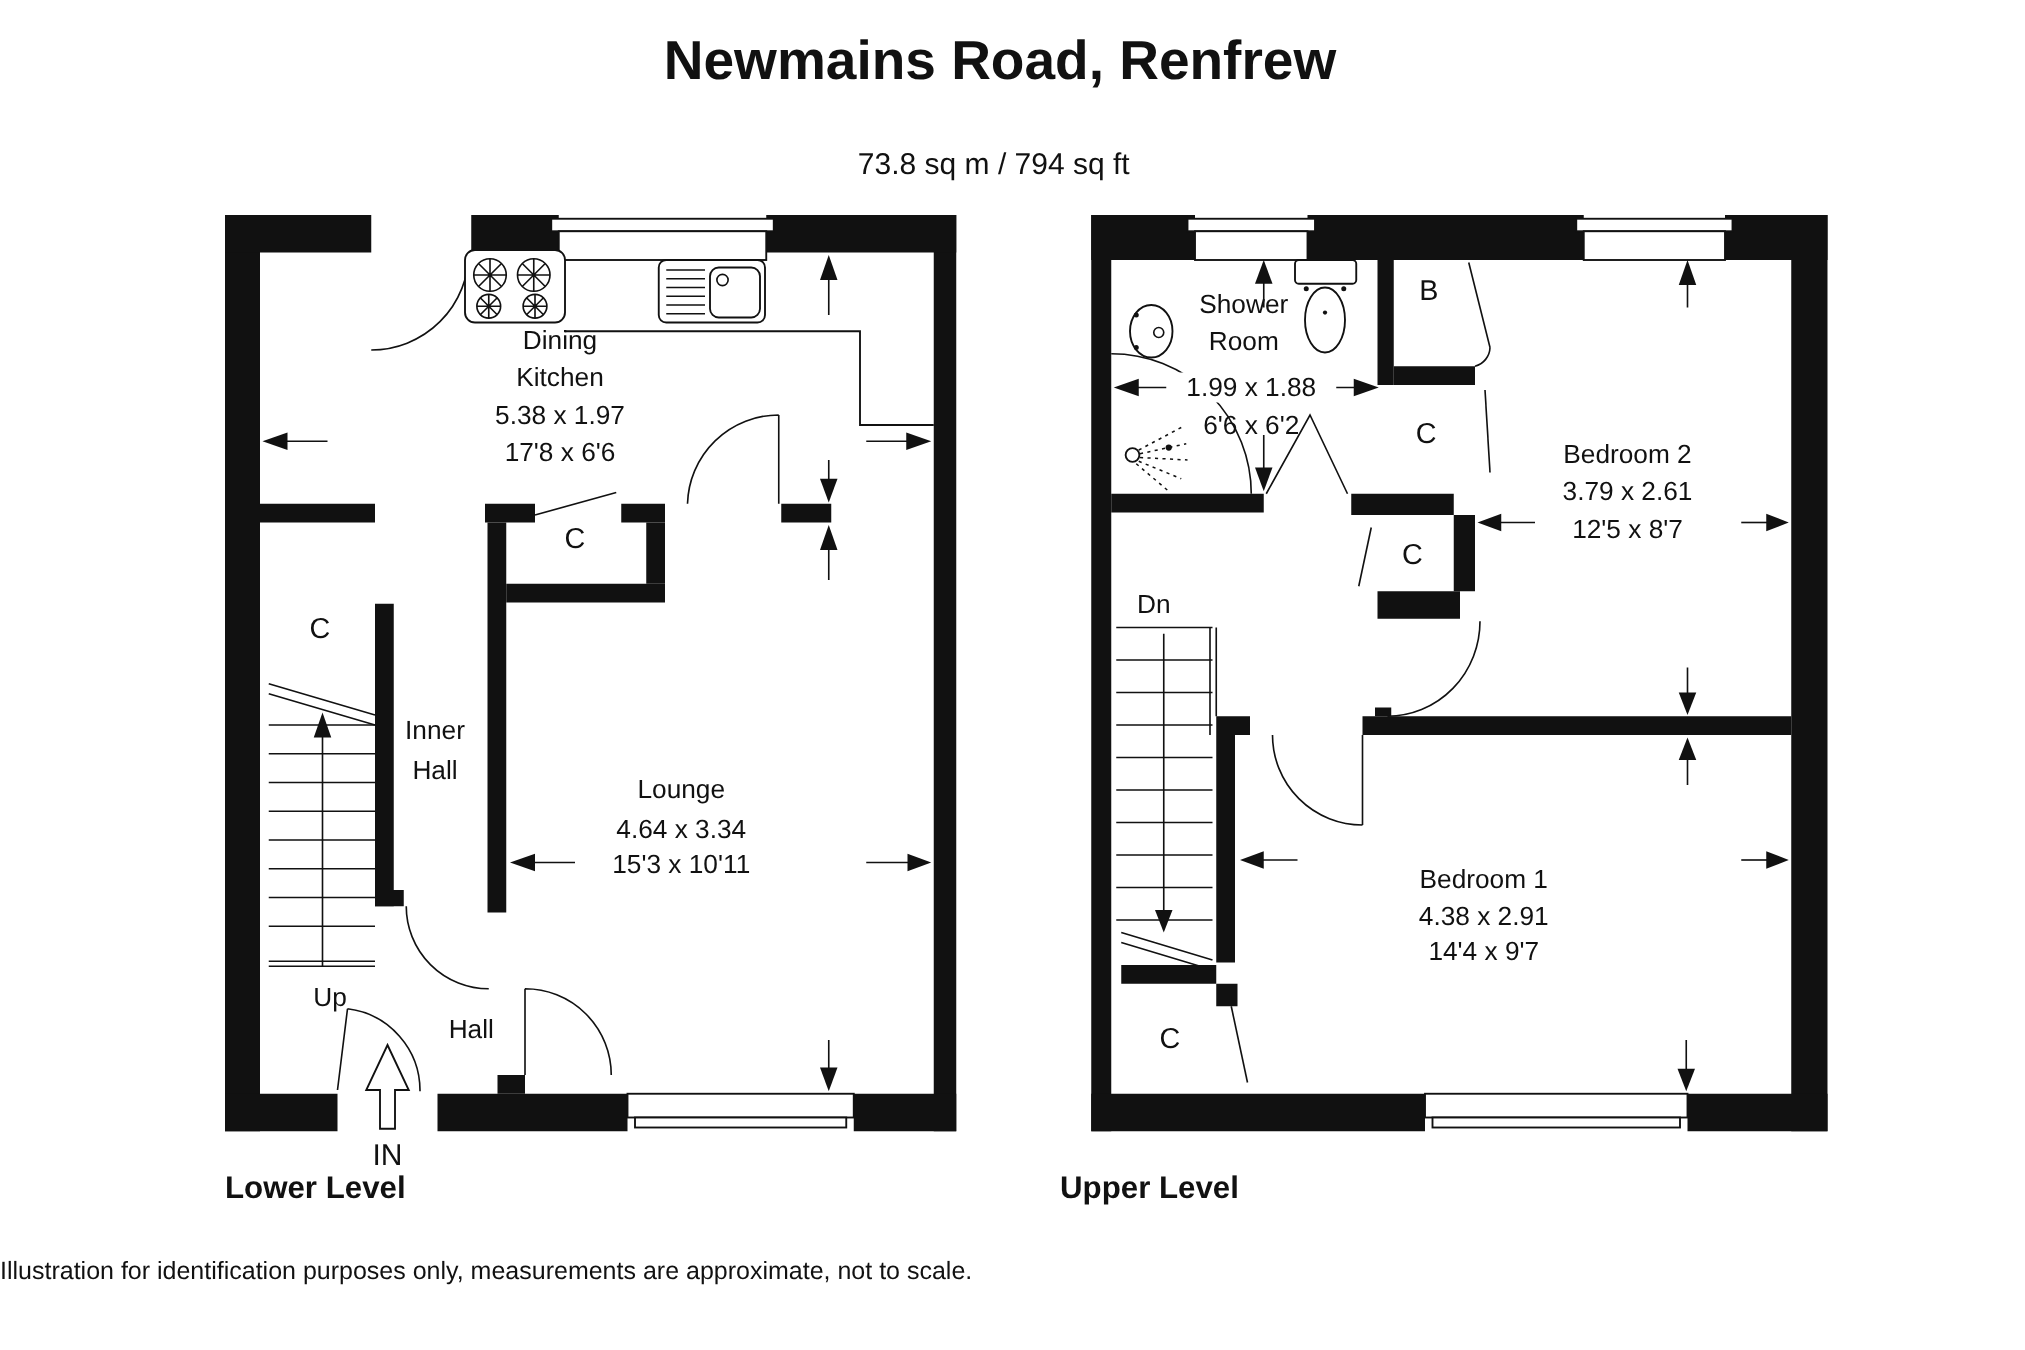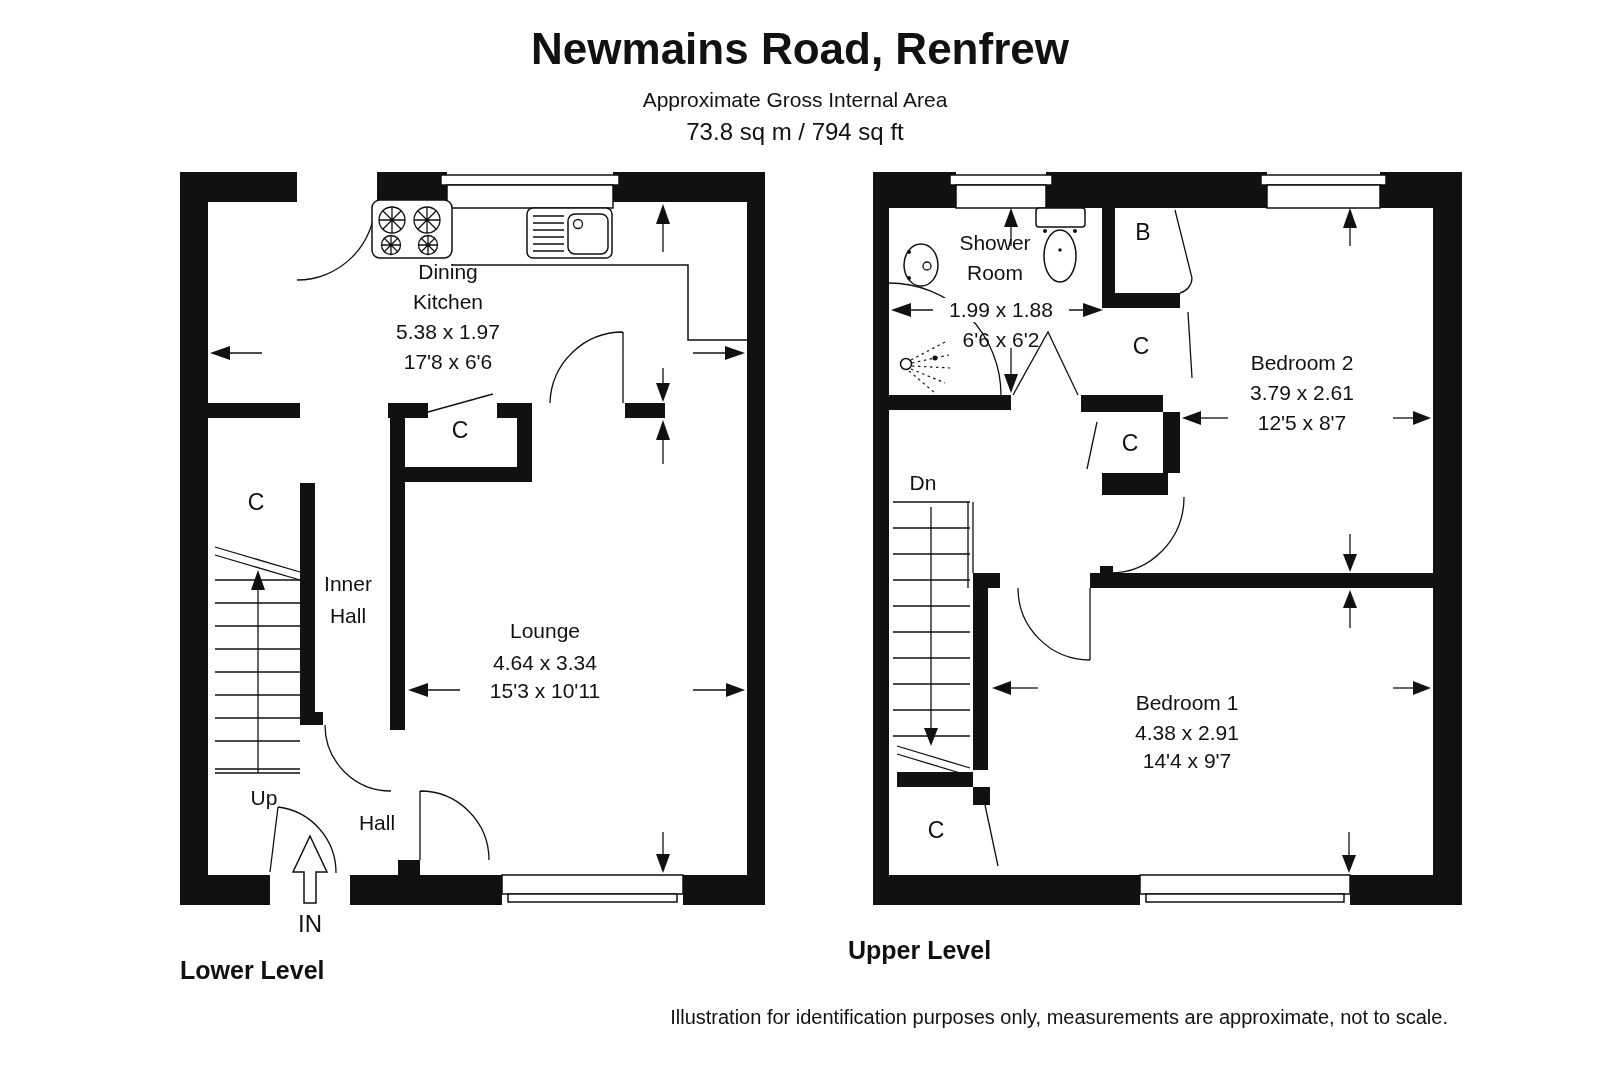"Approximate Gross Internal Area" div.sub1 { html: <div>Approximate Gross Internal Area</div> -> none }
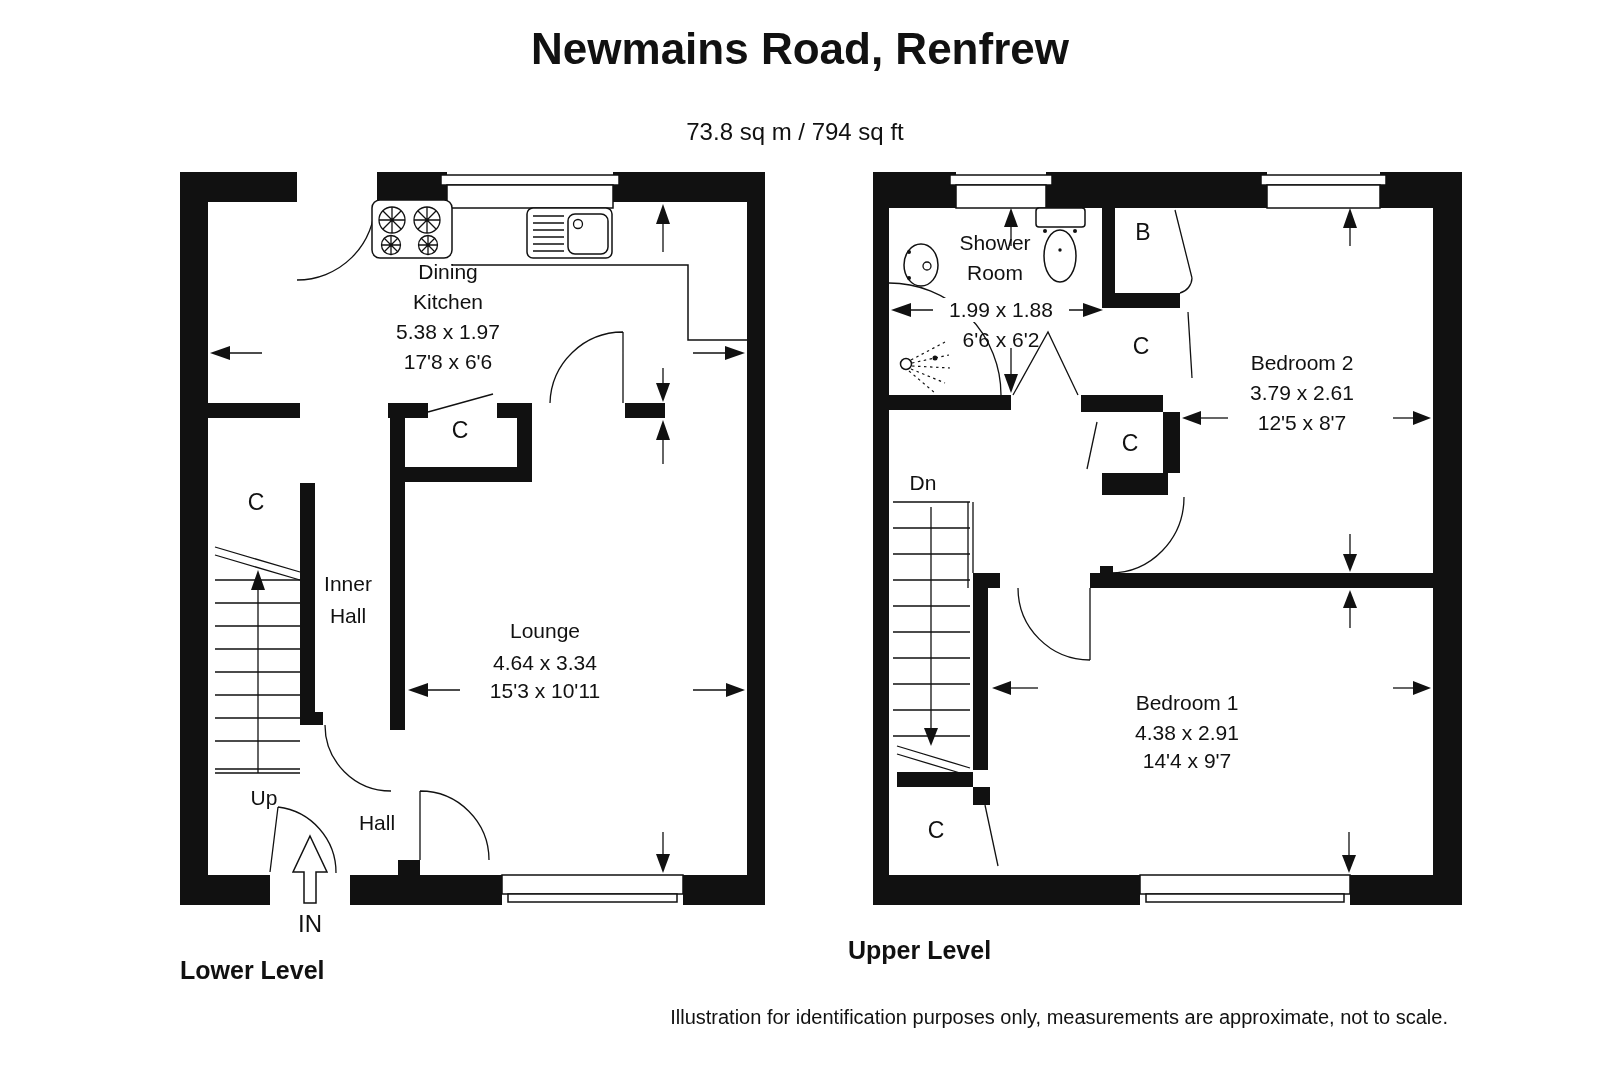"Lower Level" div.levelLabel { margin-top: 20px -> none }
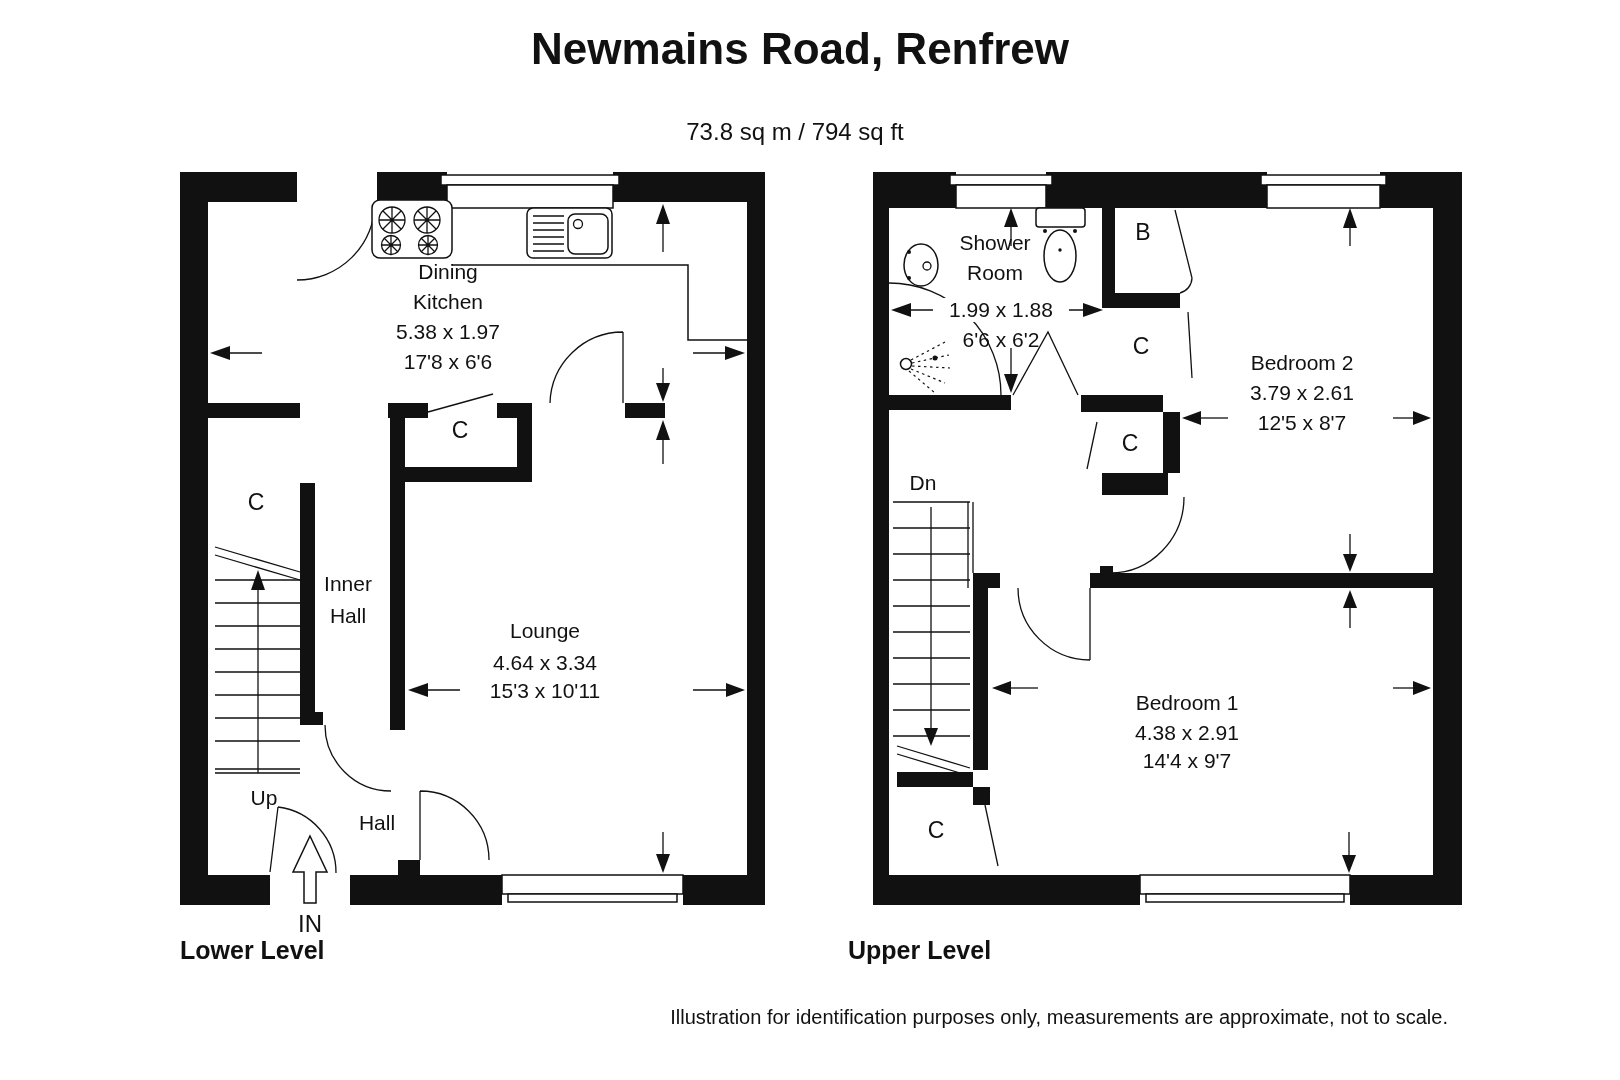"Illustration for identification purposes" .foot { text-align: right -> left }
